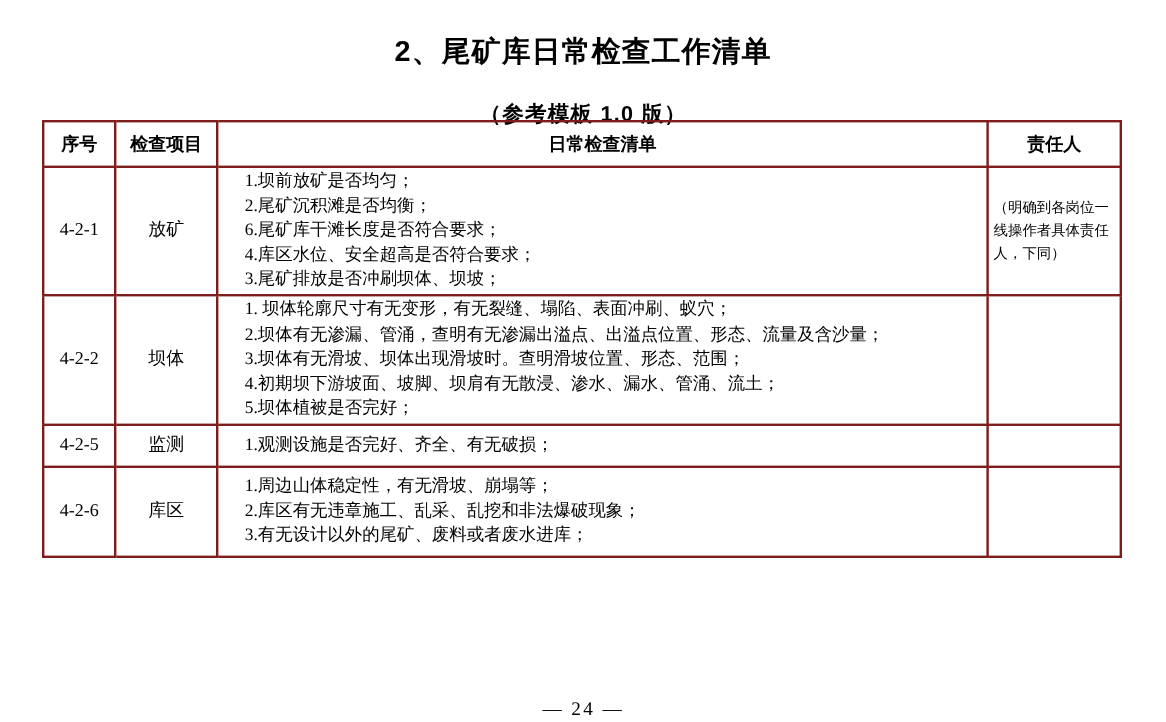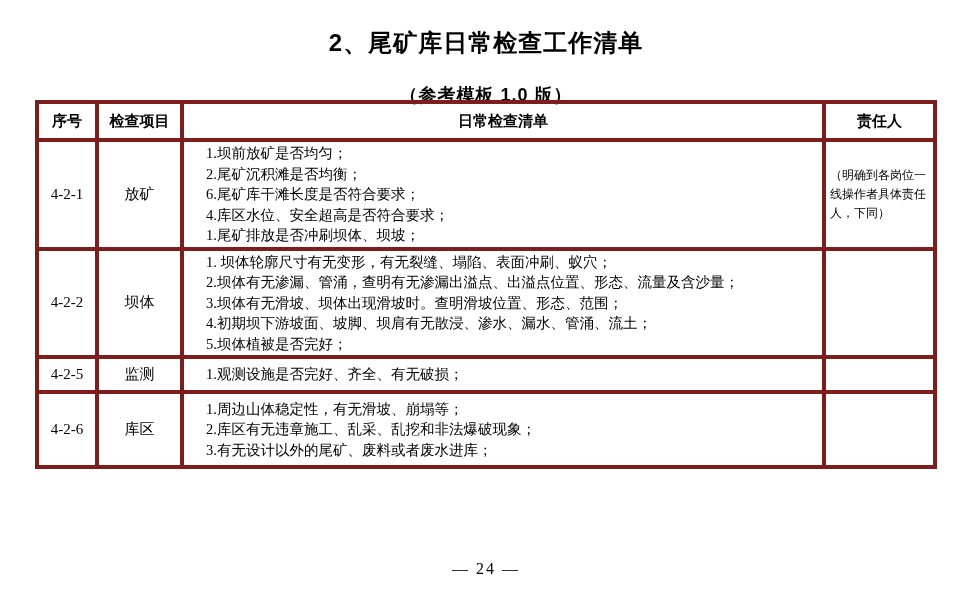"序号" table.inspection th, table.inspection td { border: 4px solid #7f1d1d -> 2px solid #7f1d1d }
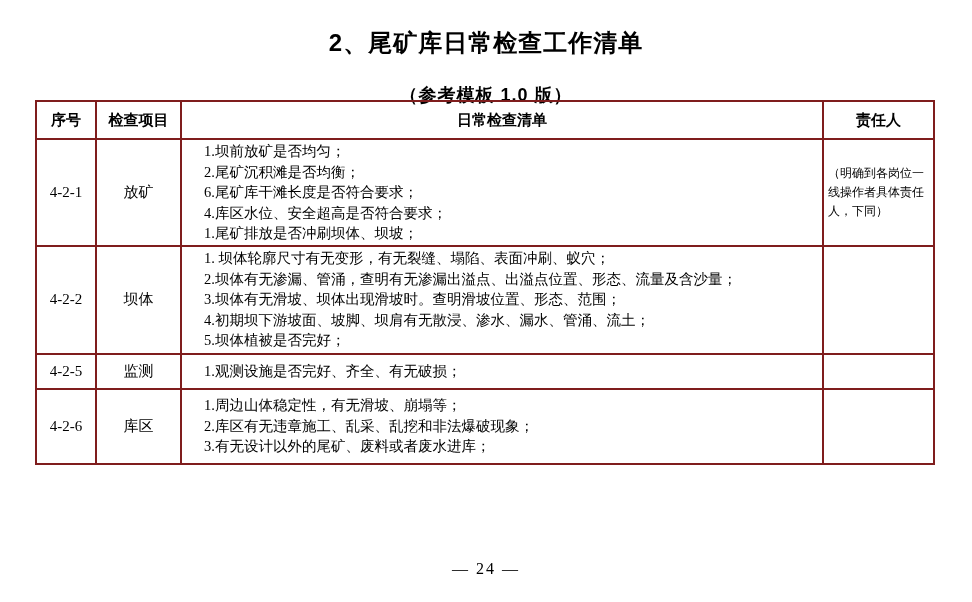"1.尾矿排放是否冲刷坝体、坝坡；" div.checklist-line { text: 1 -> 3 }
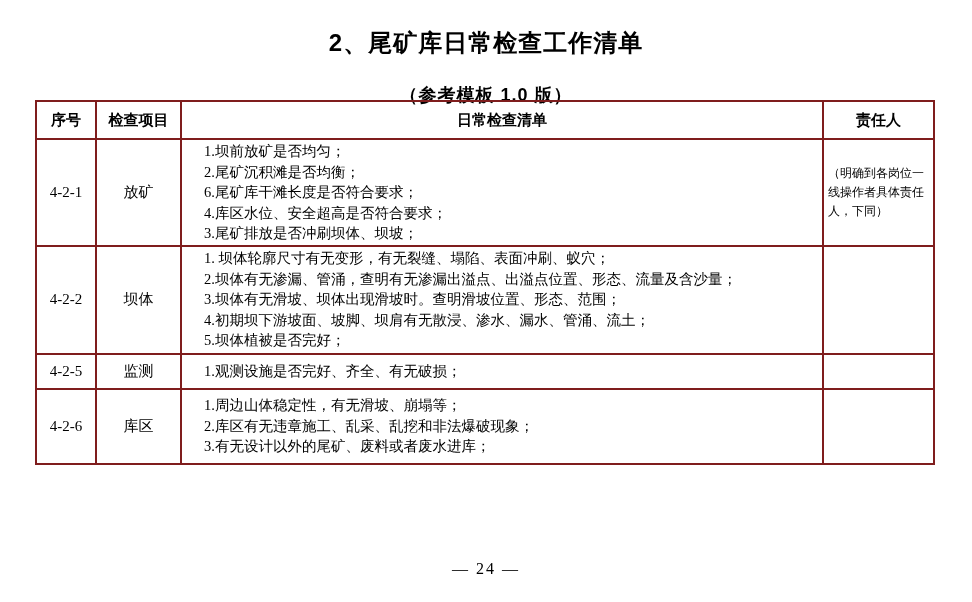"— 24 —" .page-footer { top: 560px -> 583px }
